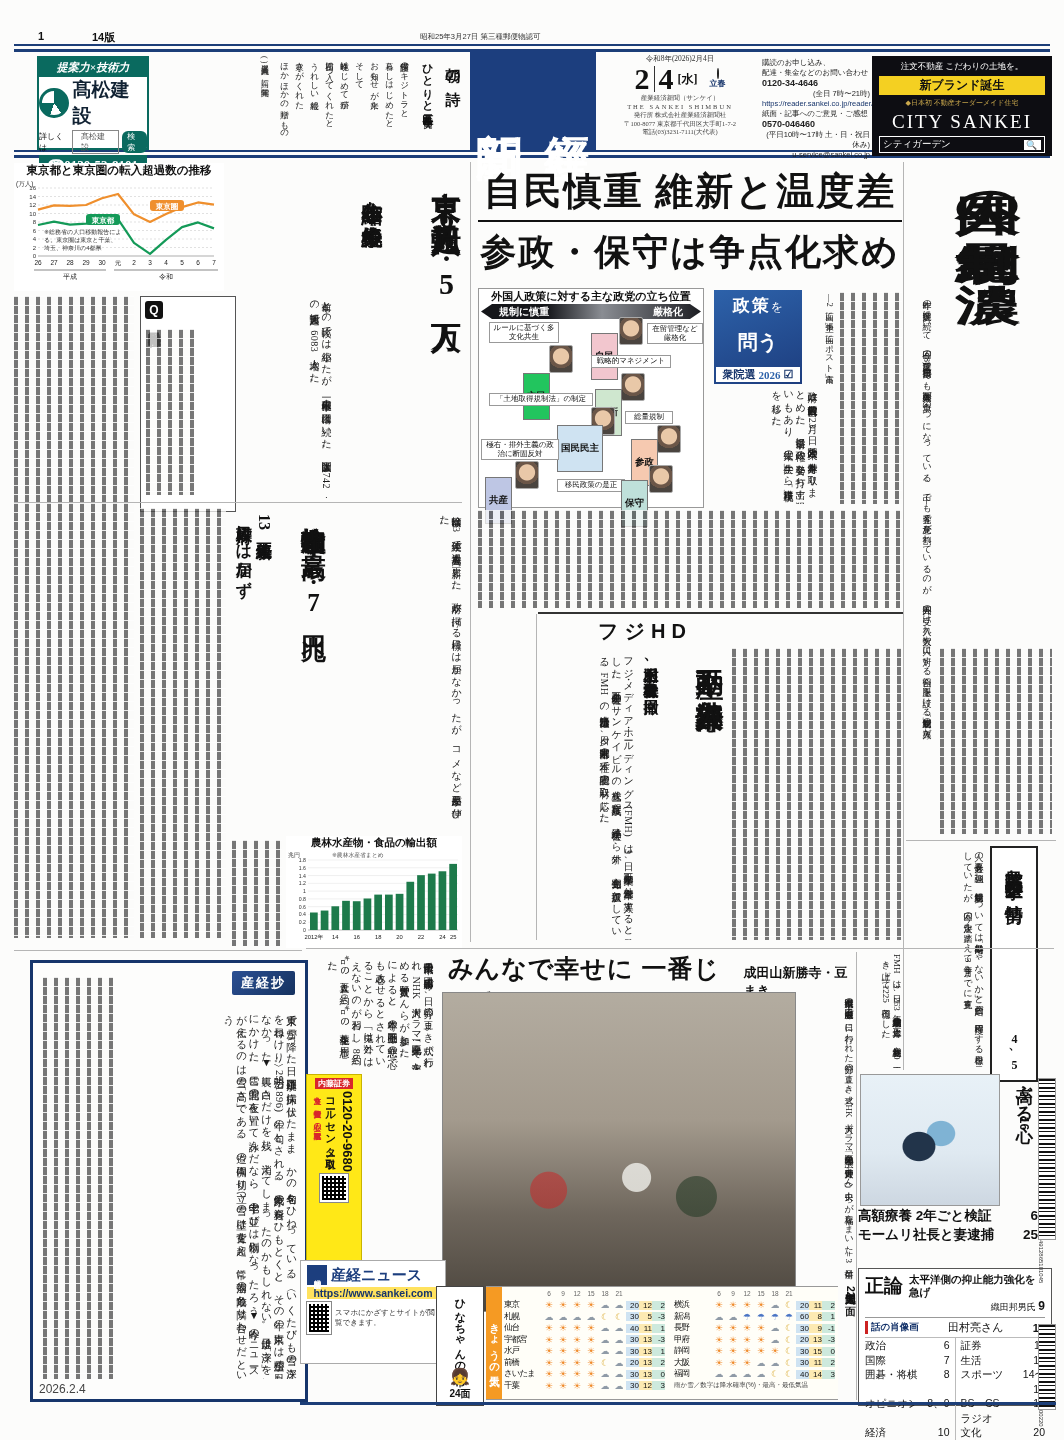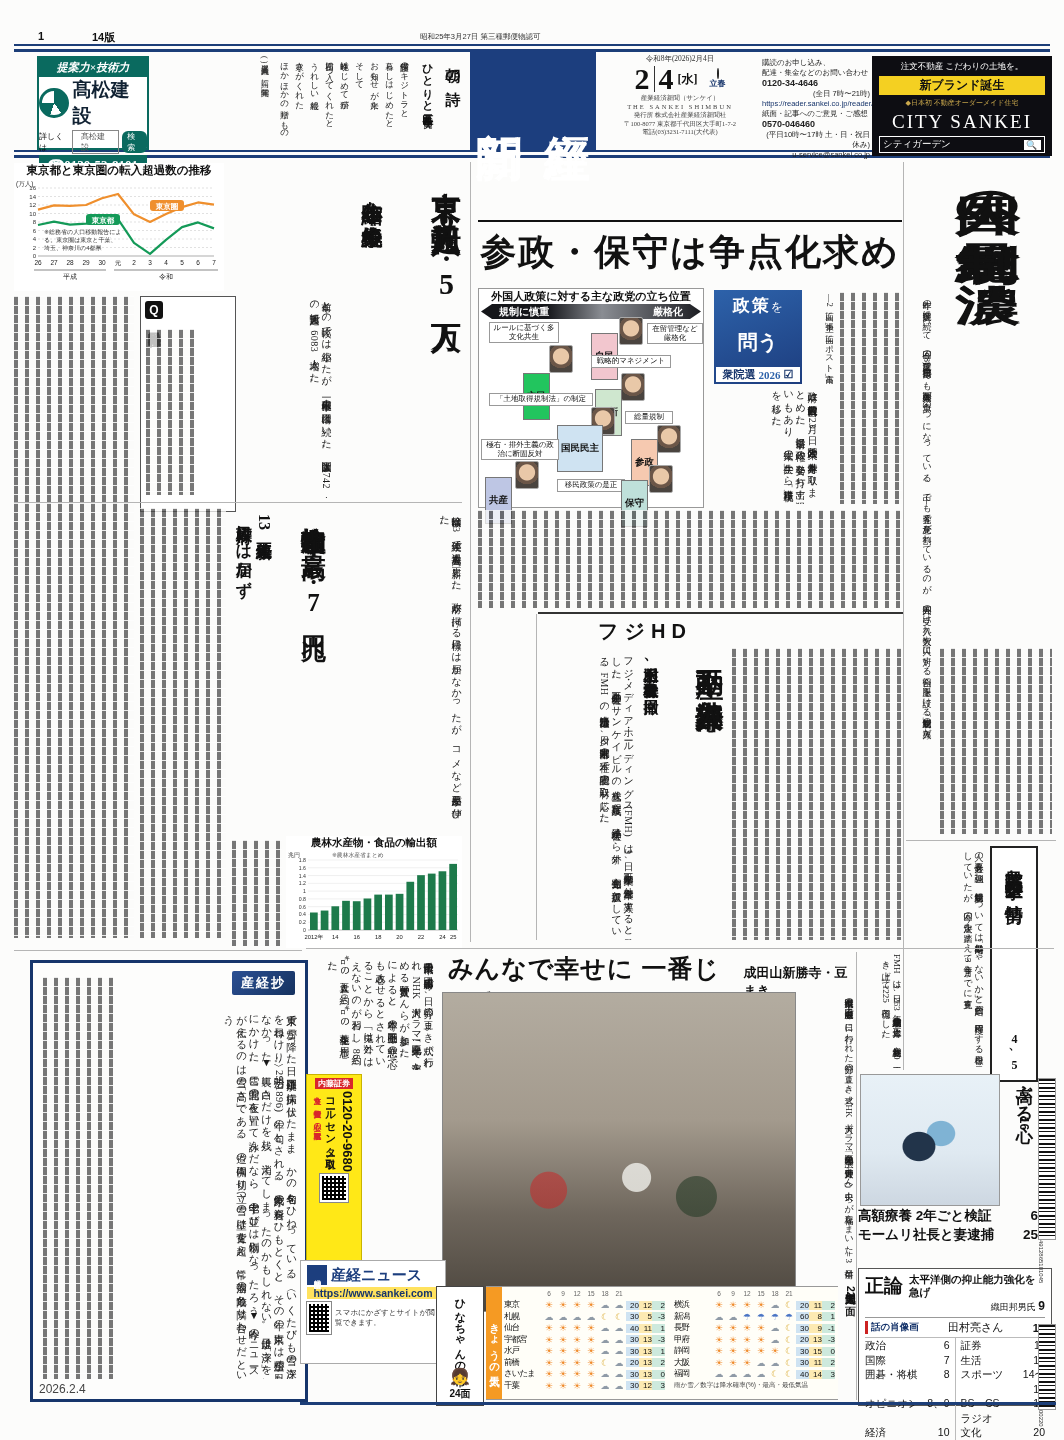"自民慎重 維新と温度差" div.abs { html: none -> <div>自民慎重 維新と温度差</div> }
